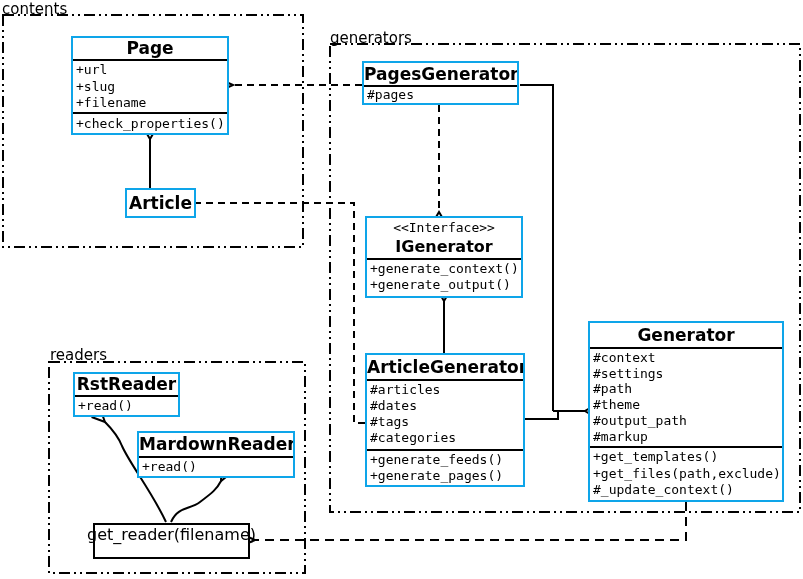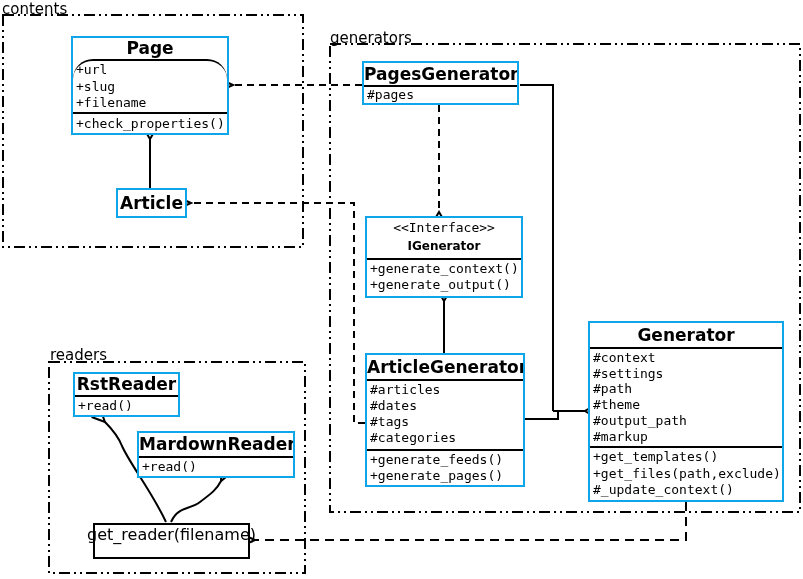"+url" div.uml-sec { border-radius: 20px -> none }
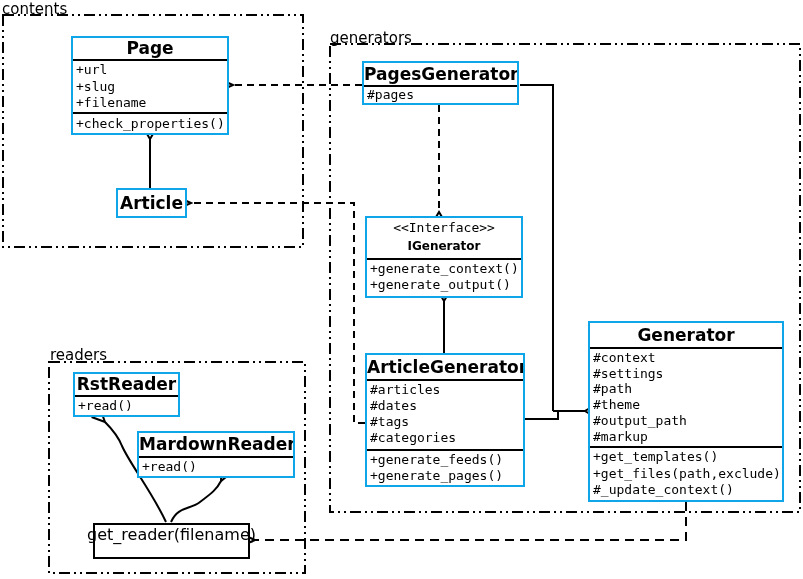"Article" div.uml-class { left: 116px -> 125px }
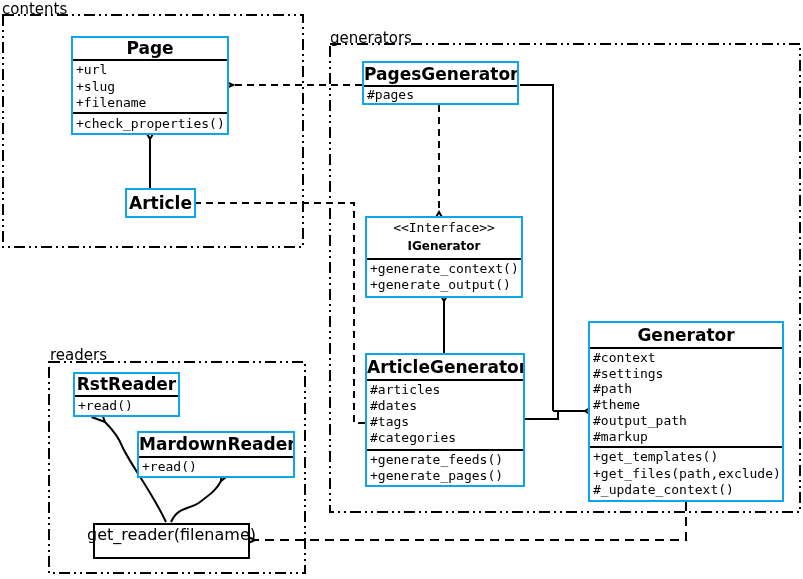"IGenerator" .iface-name { font-size: 12px -> 16px }
